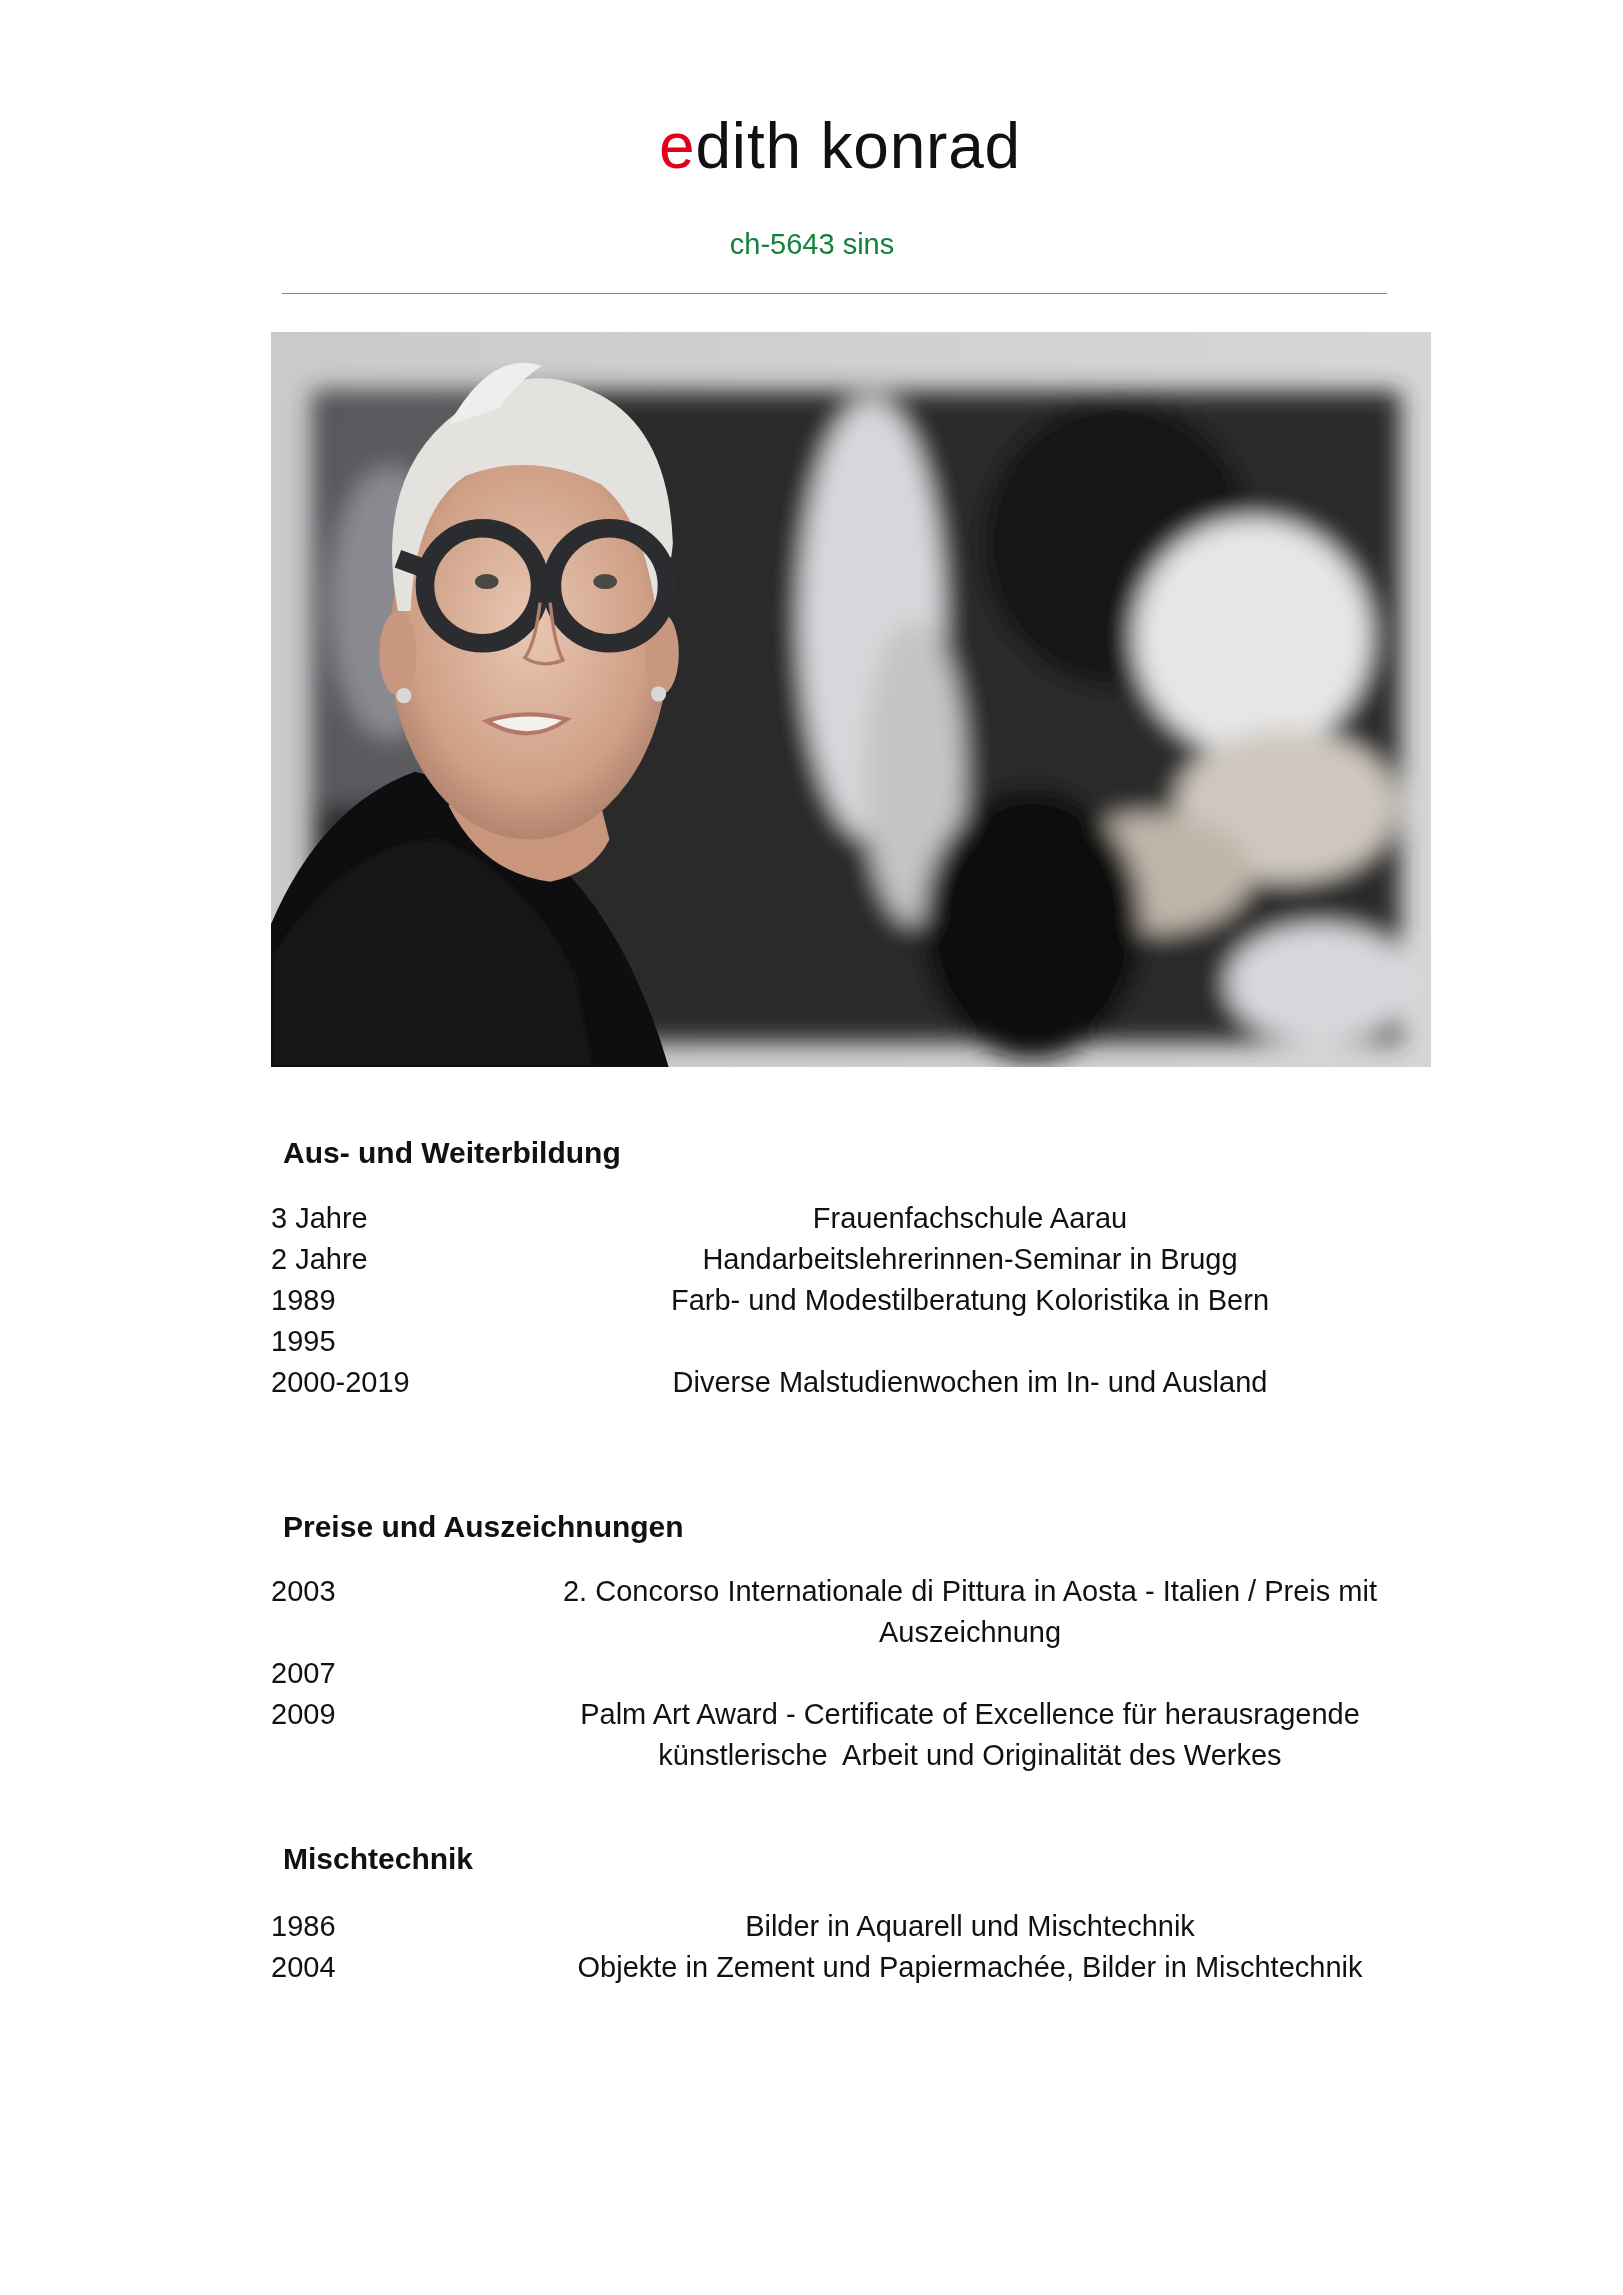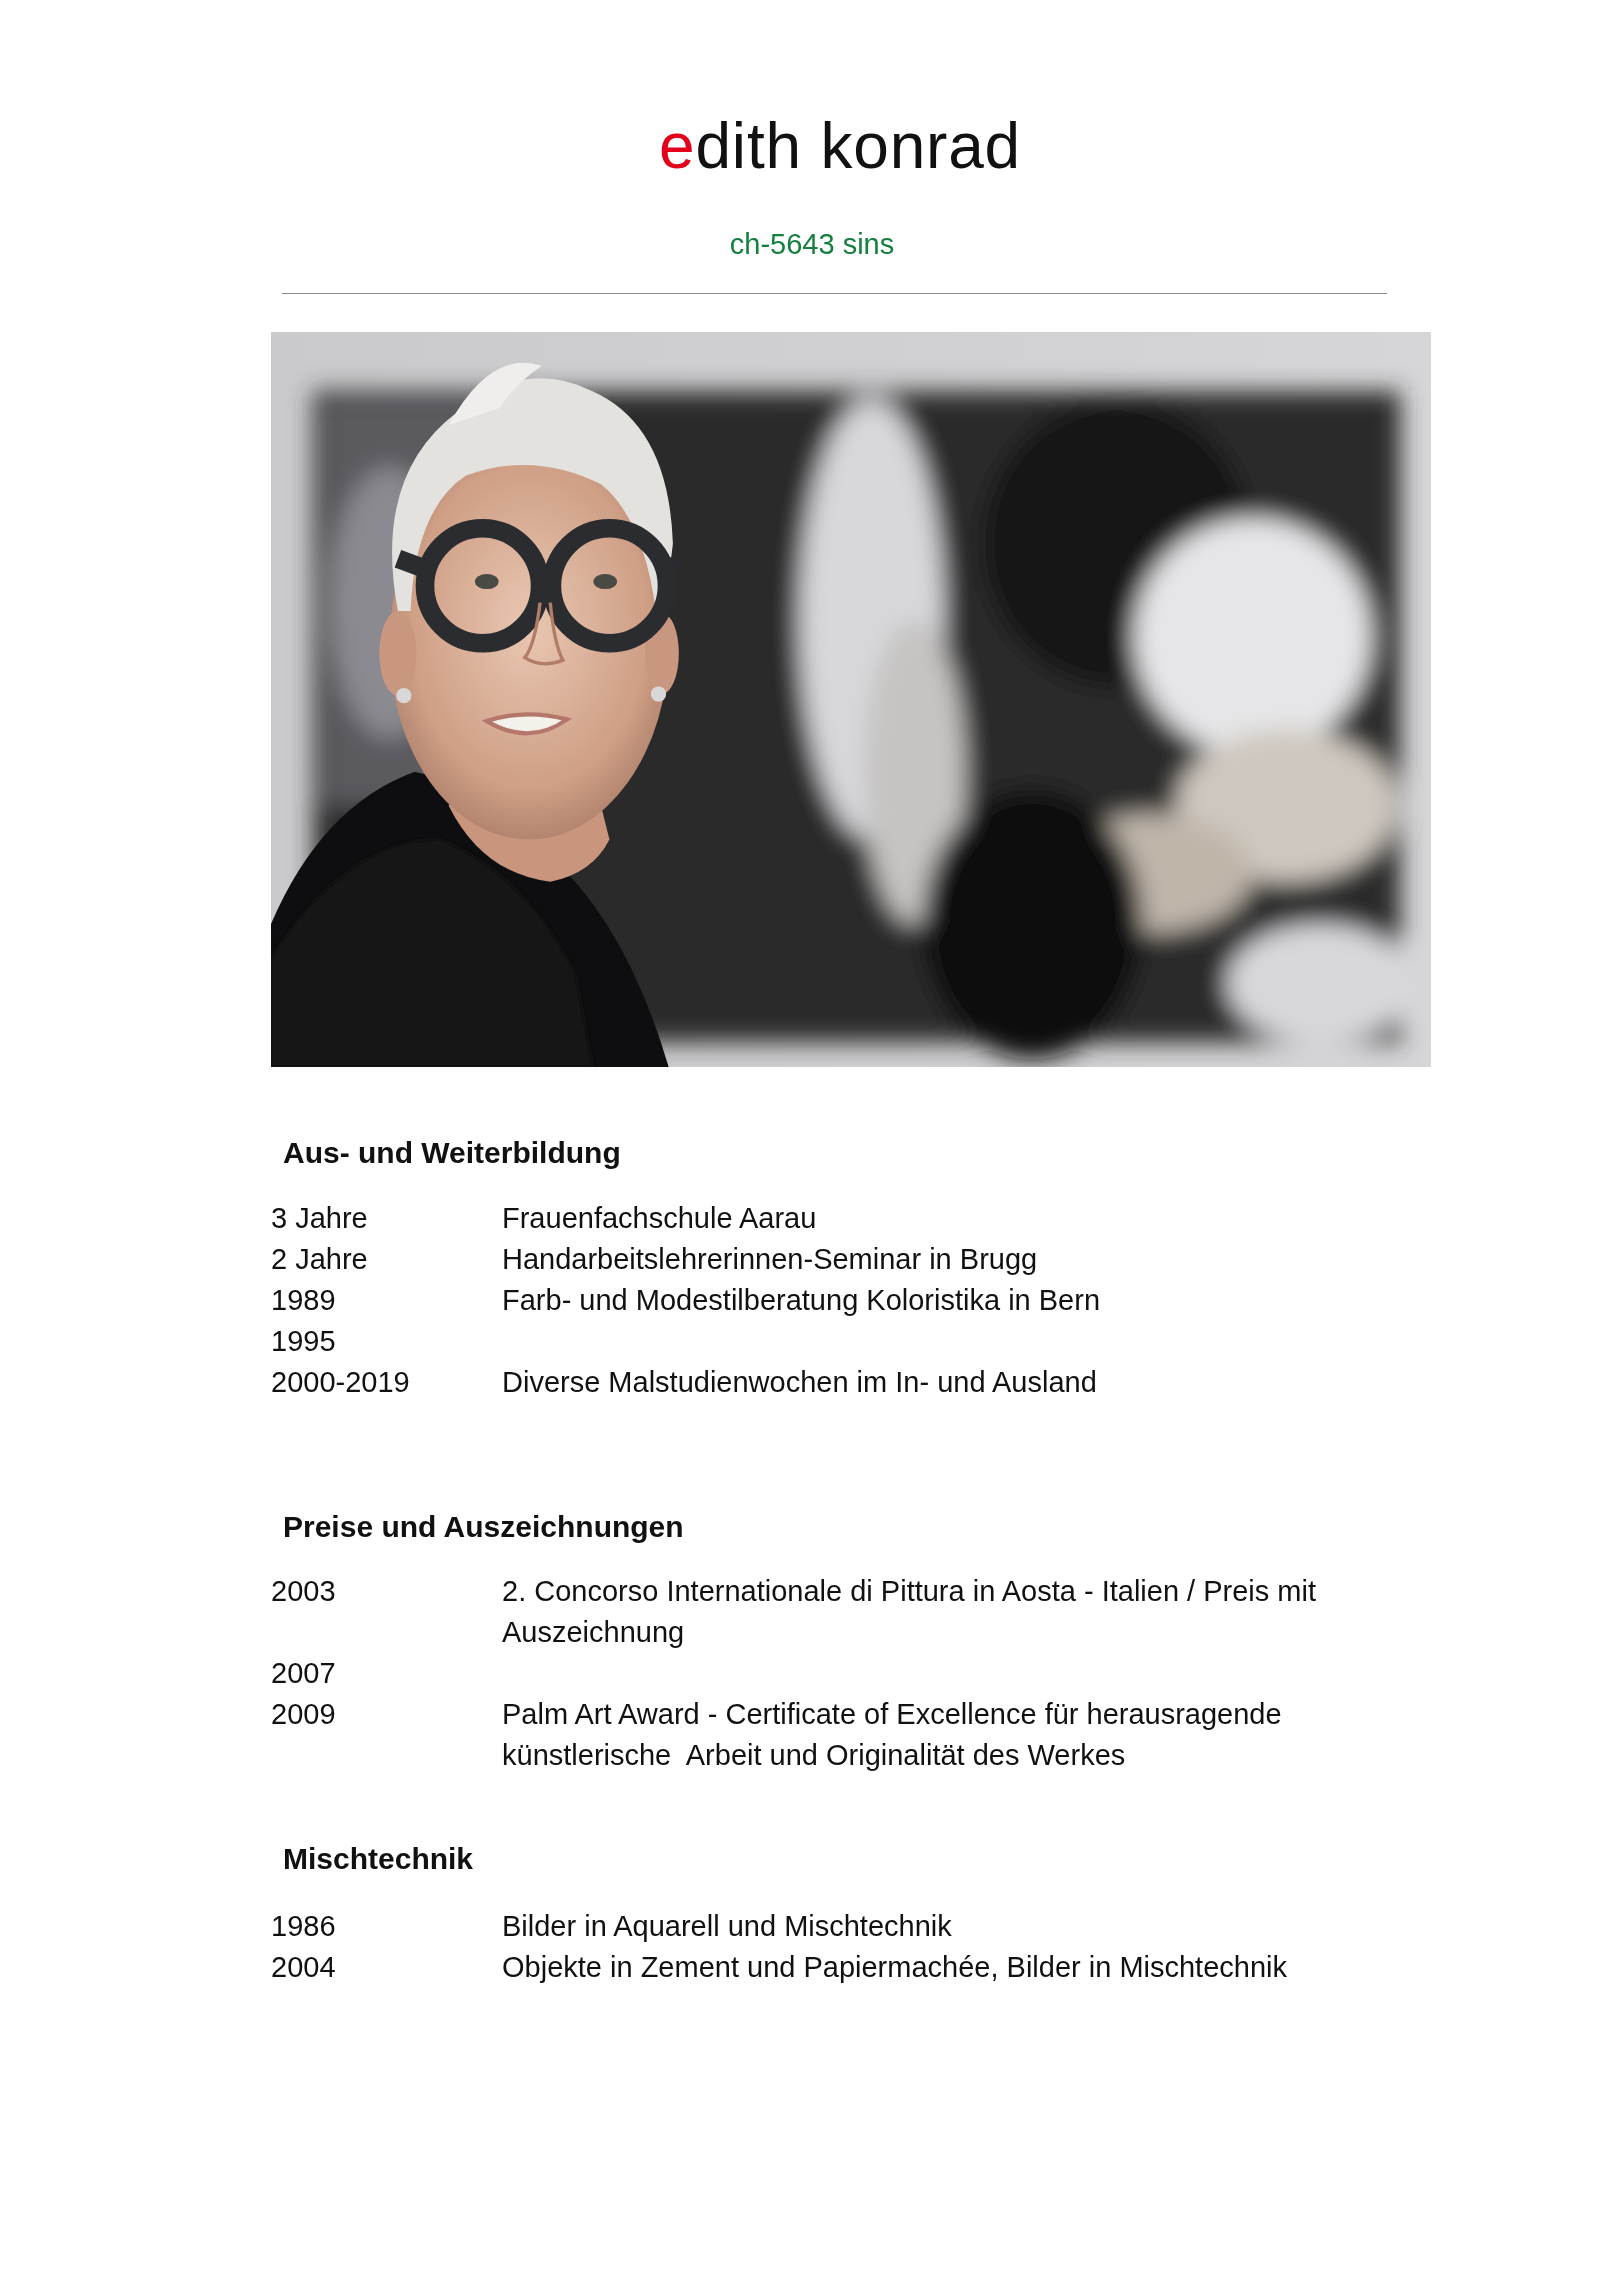"Frauenfachschule Aarau" .row .desc { text-align: none -> center }
